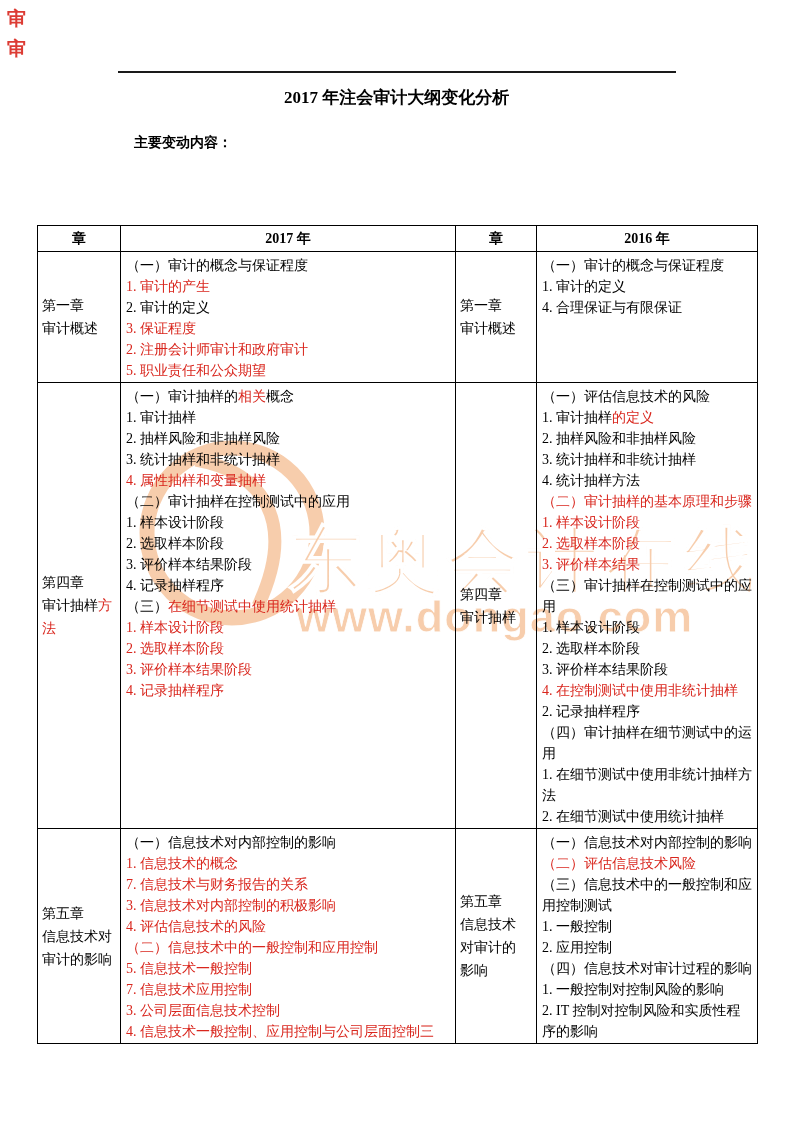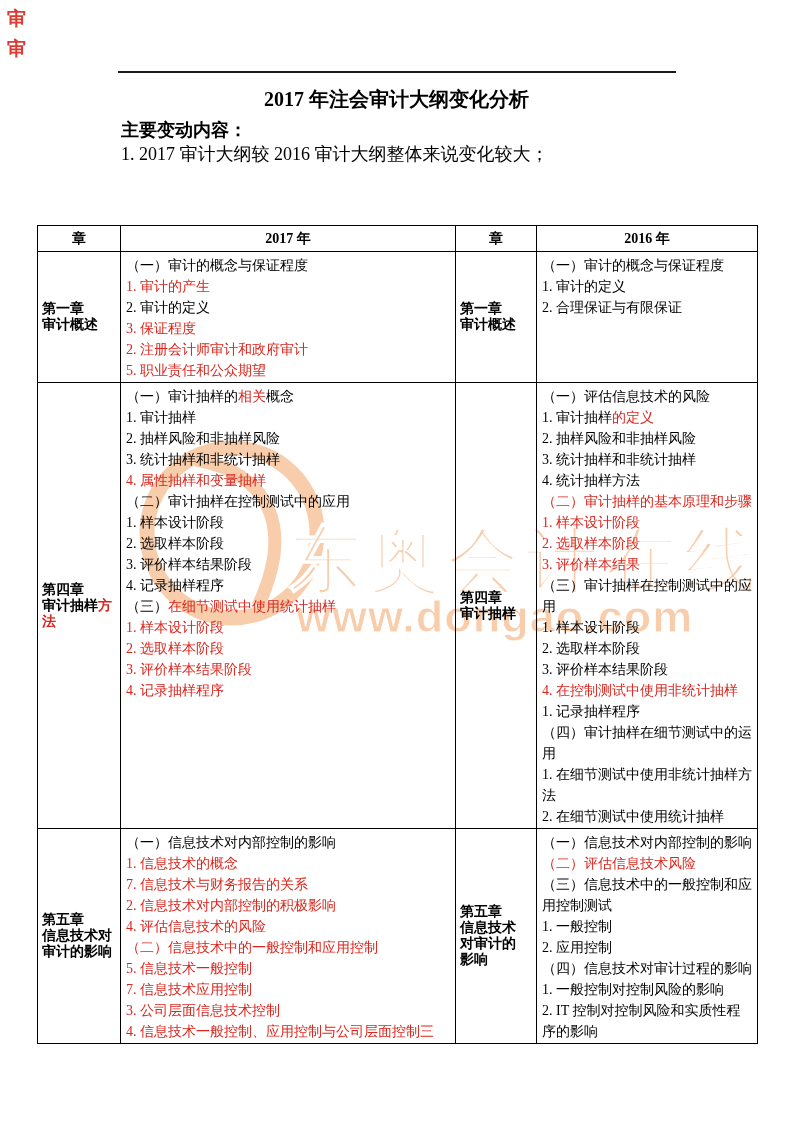"2017 年注会审计大纲变化分析" .title { font-size: 20px -> 17px }
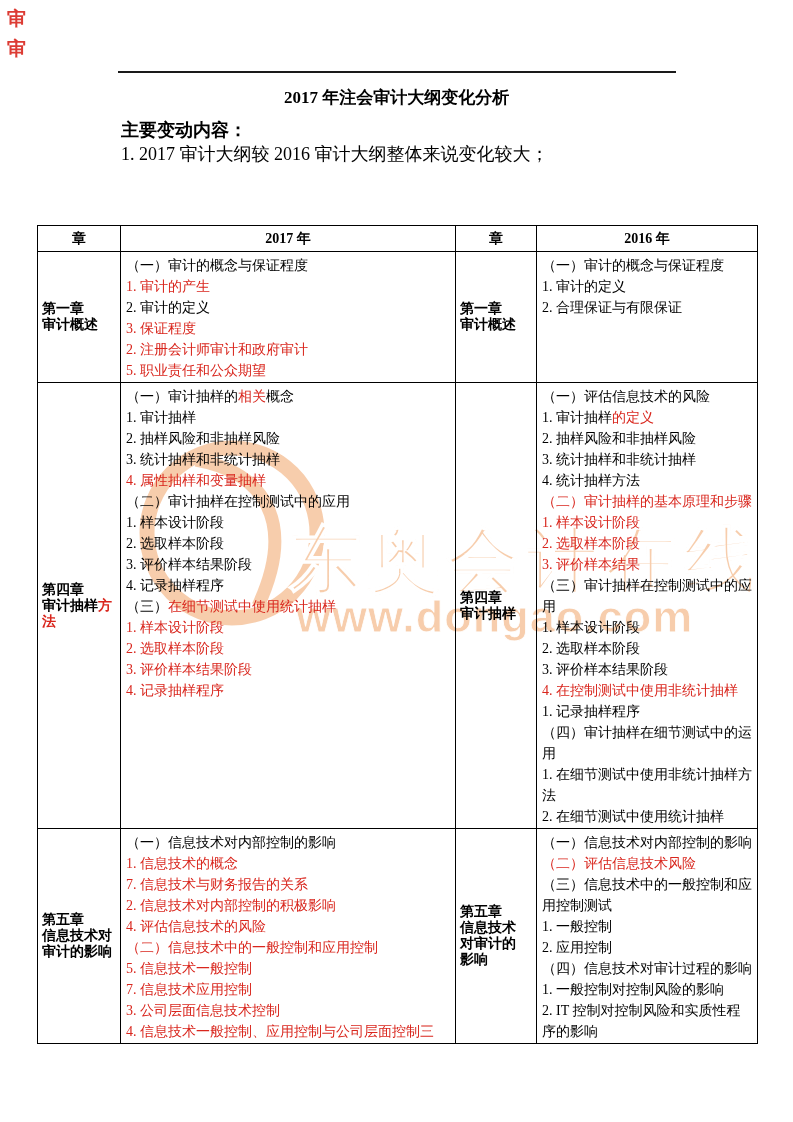"主要变动内容：" .intro p { font-size: 18px -> 14px; margin: 3px -> 16px }
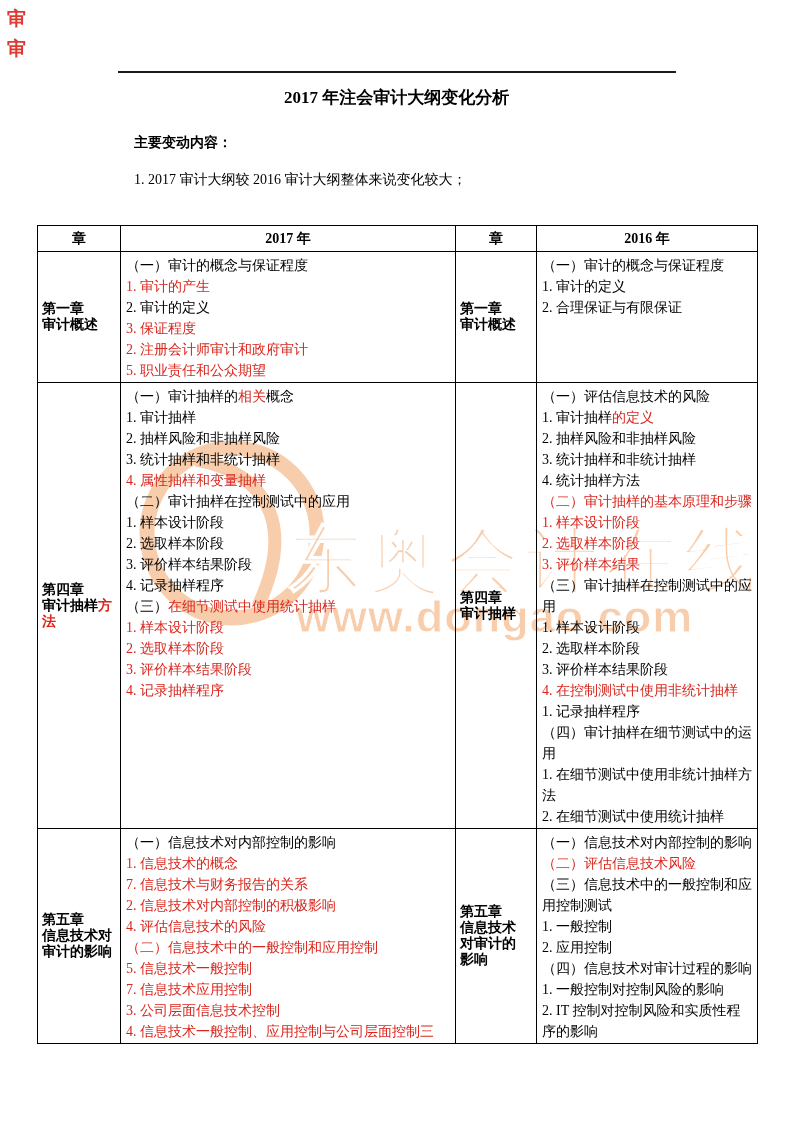"1. 2017 审计大纲较 2016 审计大纲整体来说变化较大；" p { html: <p>1. 2017 审计大纲较 2016 审计大纲整体来说变化较大；</p> -> none }
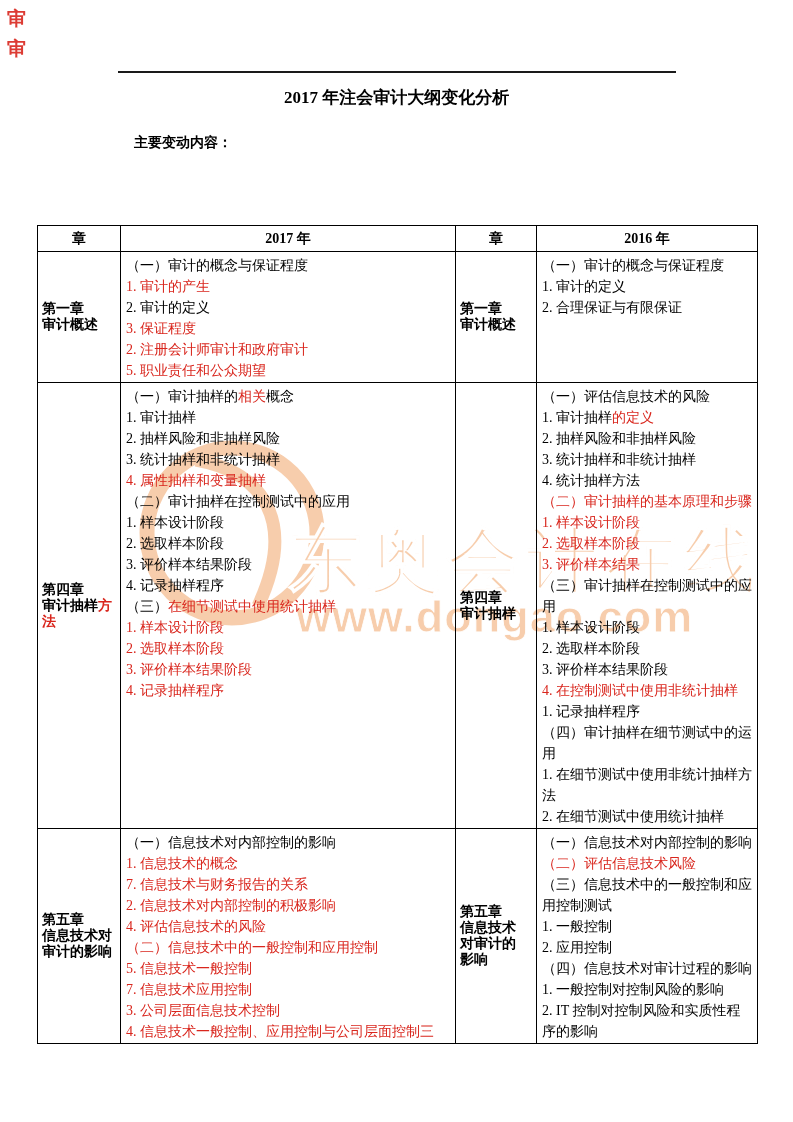"第一章" td.chapter { font-weight: bold -> none; line-height: 16px -> 23px }
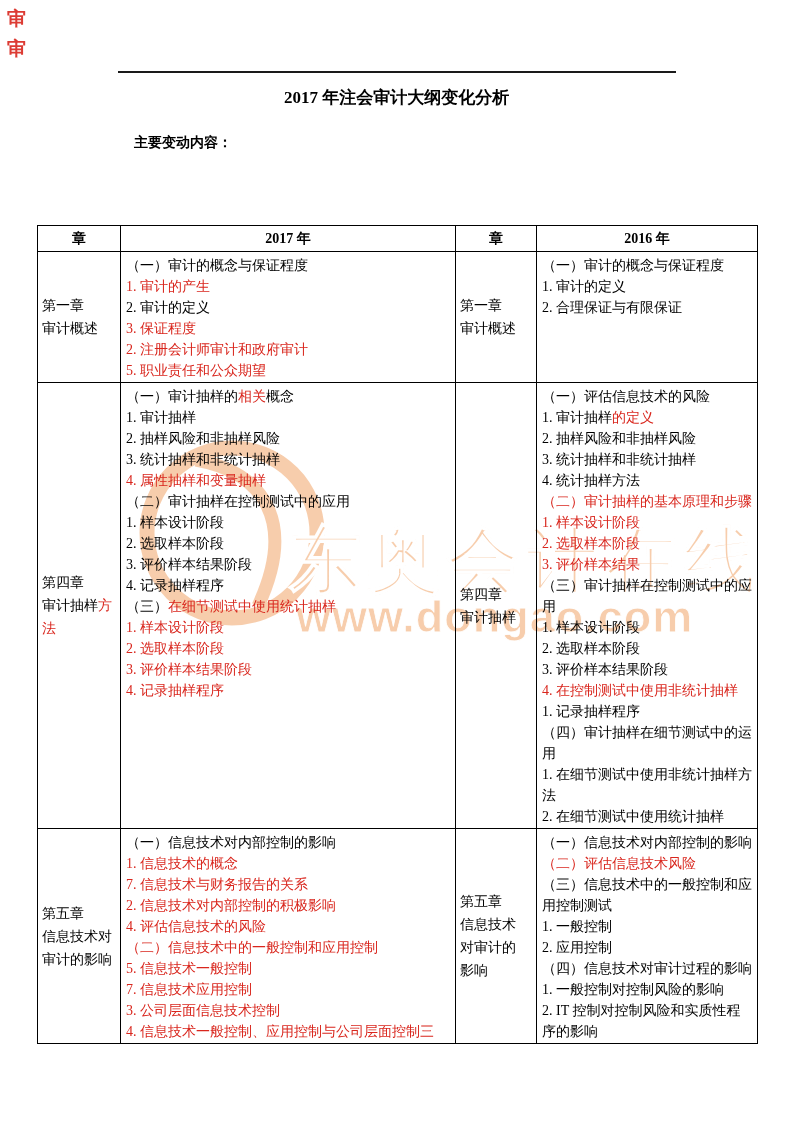"2. 合理保证与有限保证" span { text: 2 -> 4 }
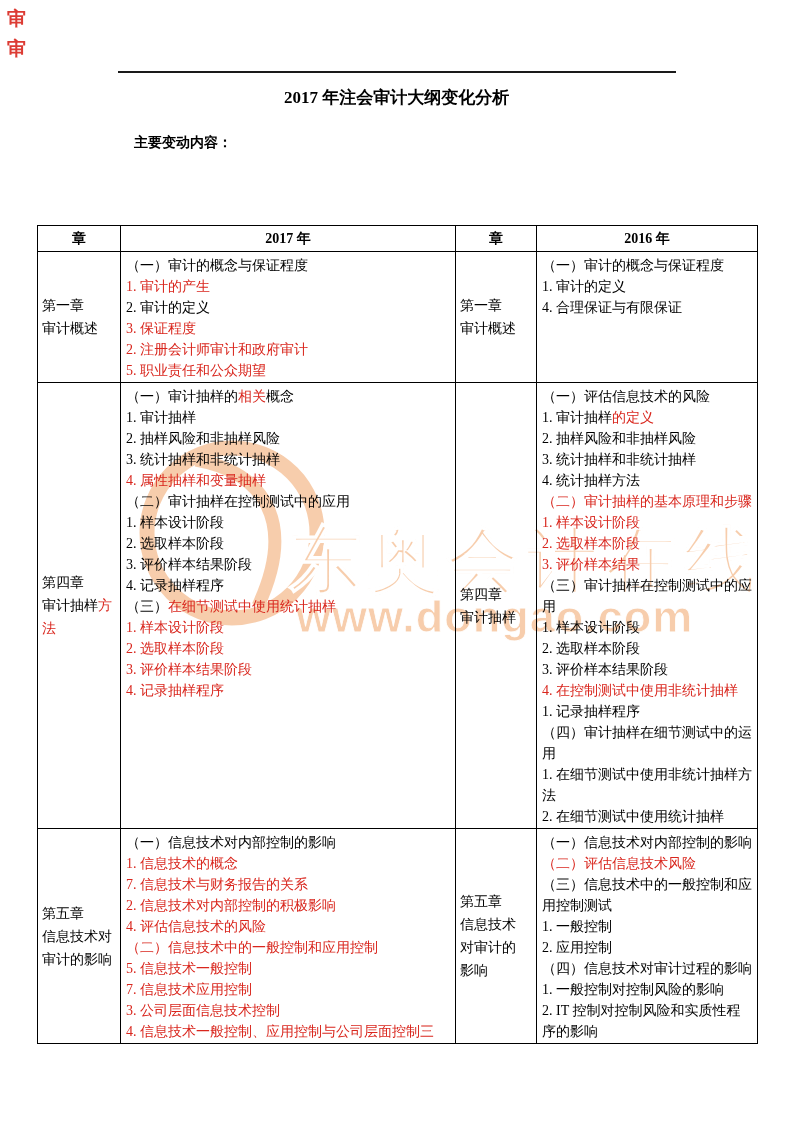"1. 记录抽样程序" span { text: 1 -> 2 }
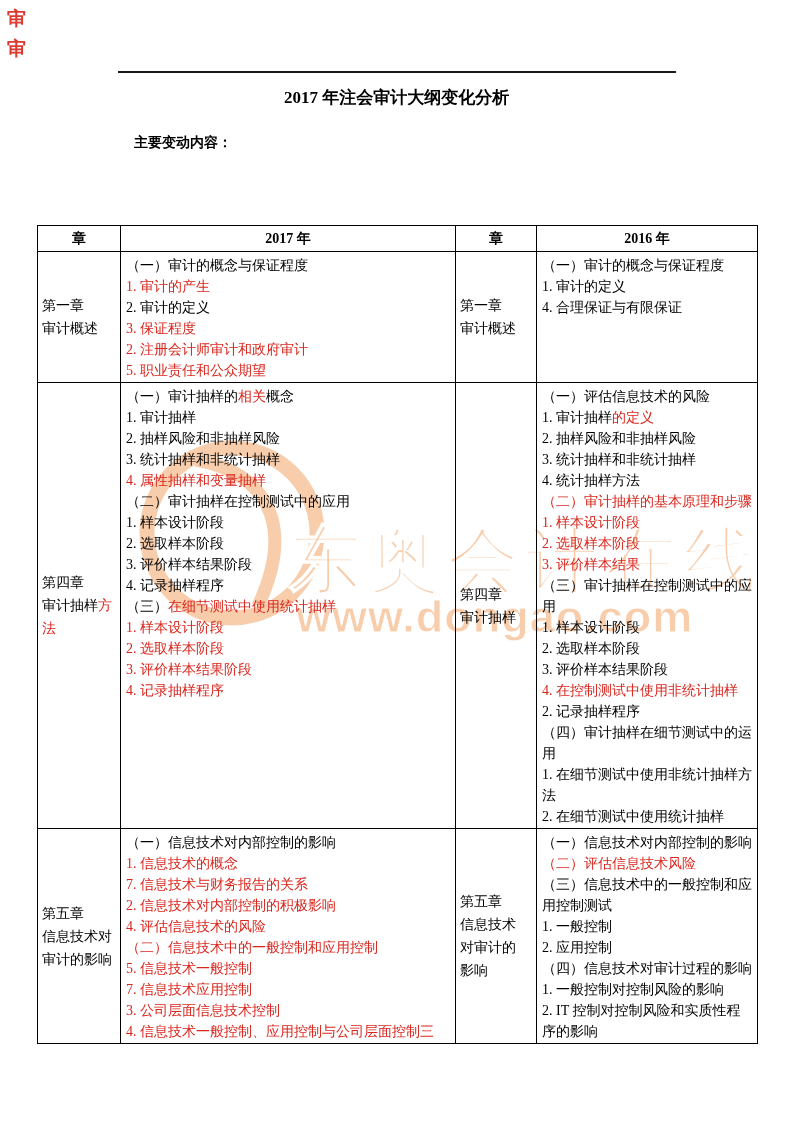"2. 信息技术对内部控制的积极影响" span.red { text: 2 -> 3 }
